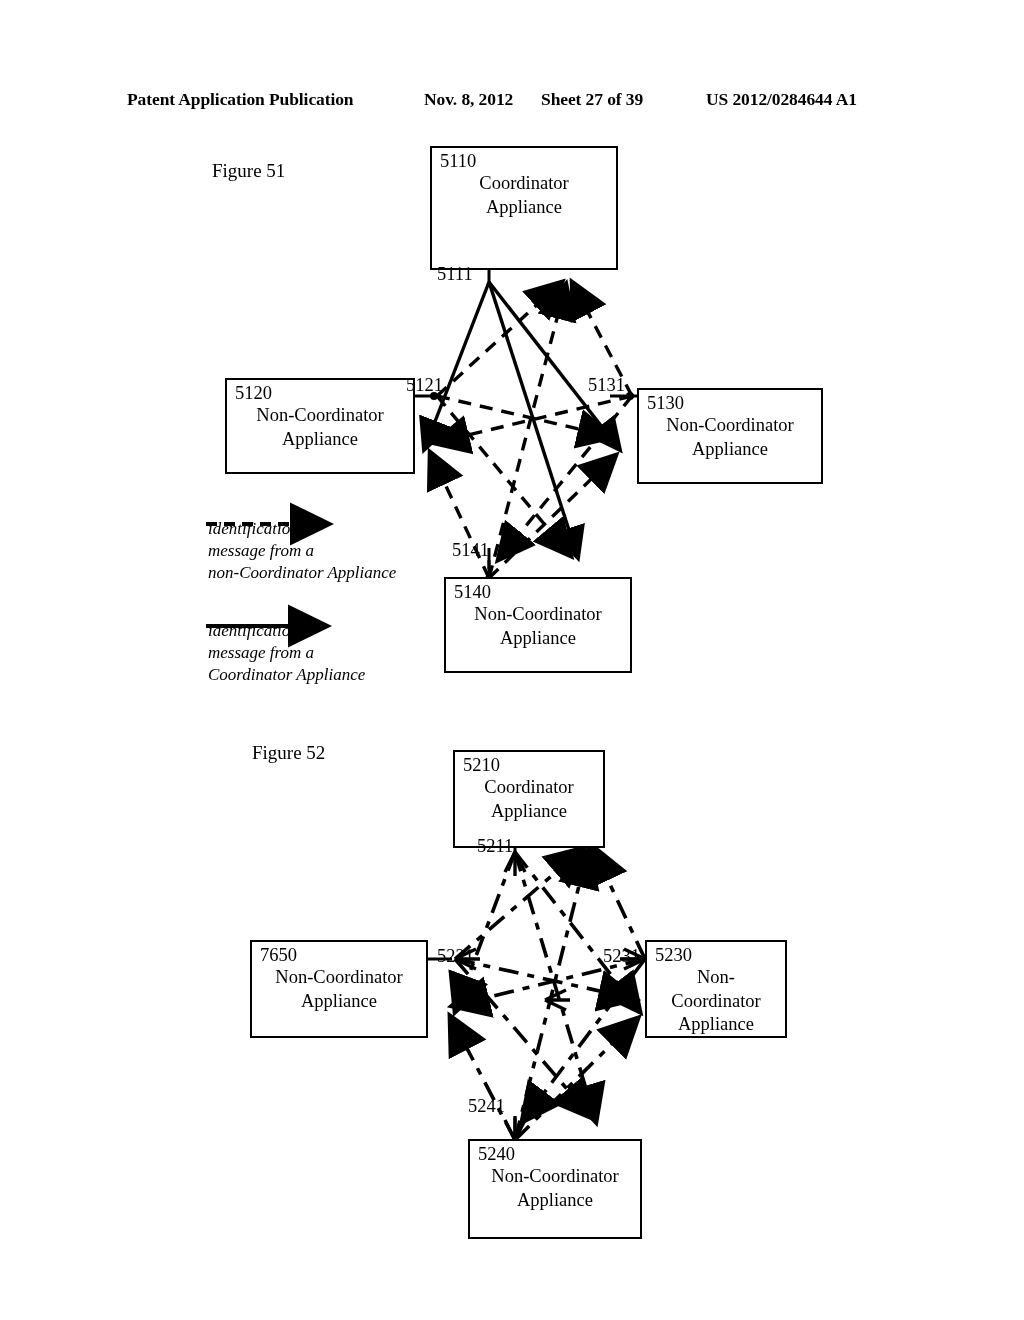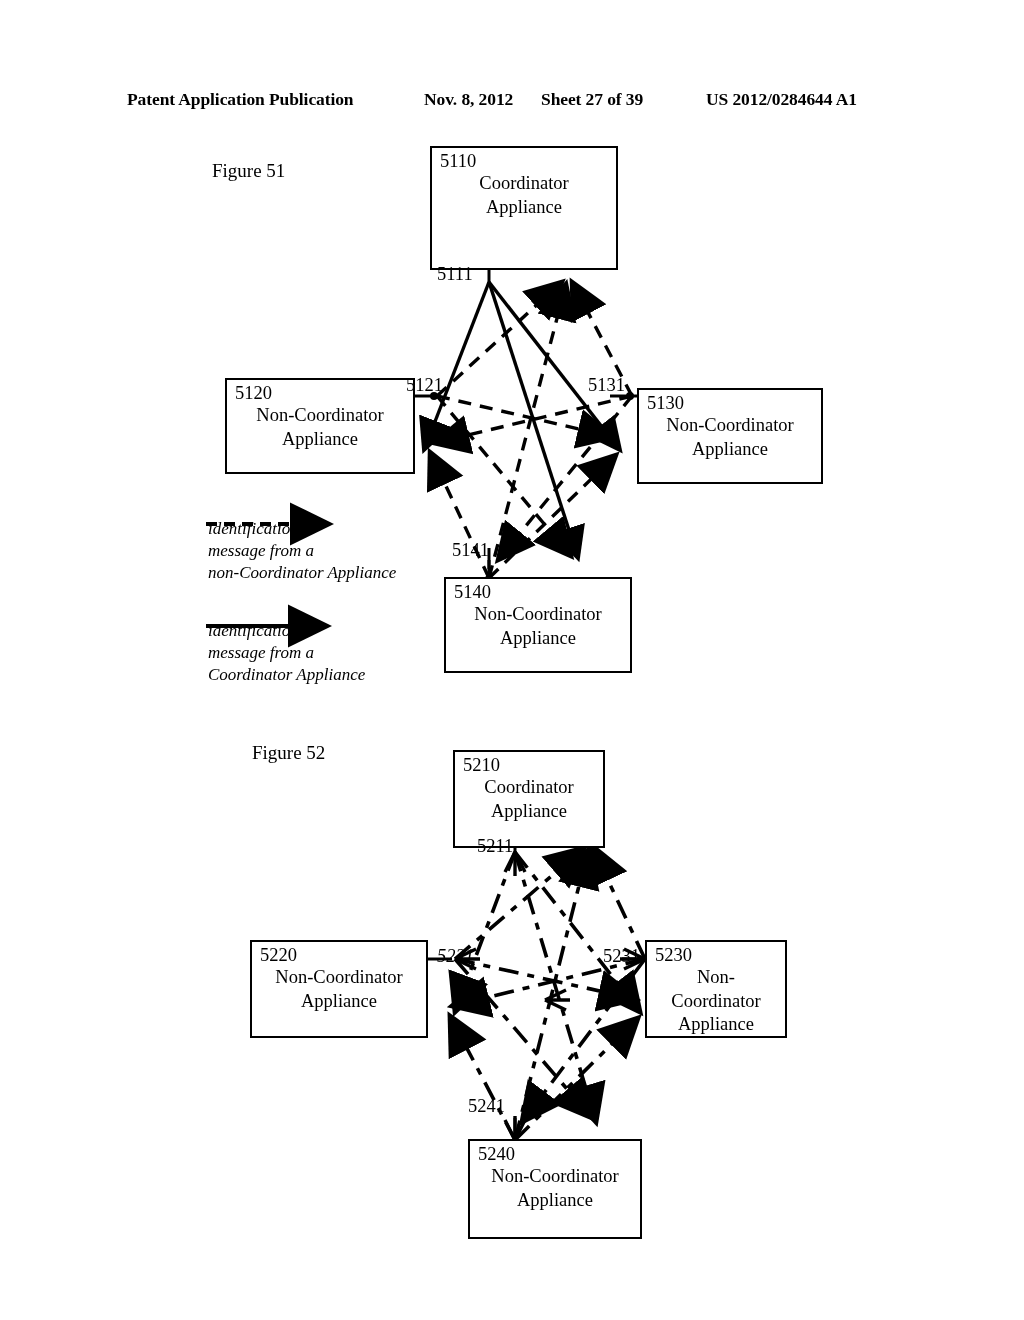"5220" span.bid { text: 5220 -> 7650 }
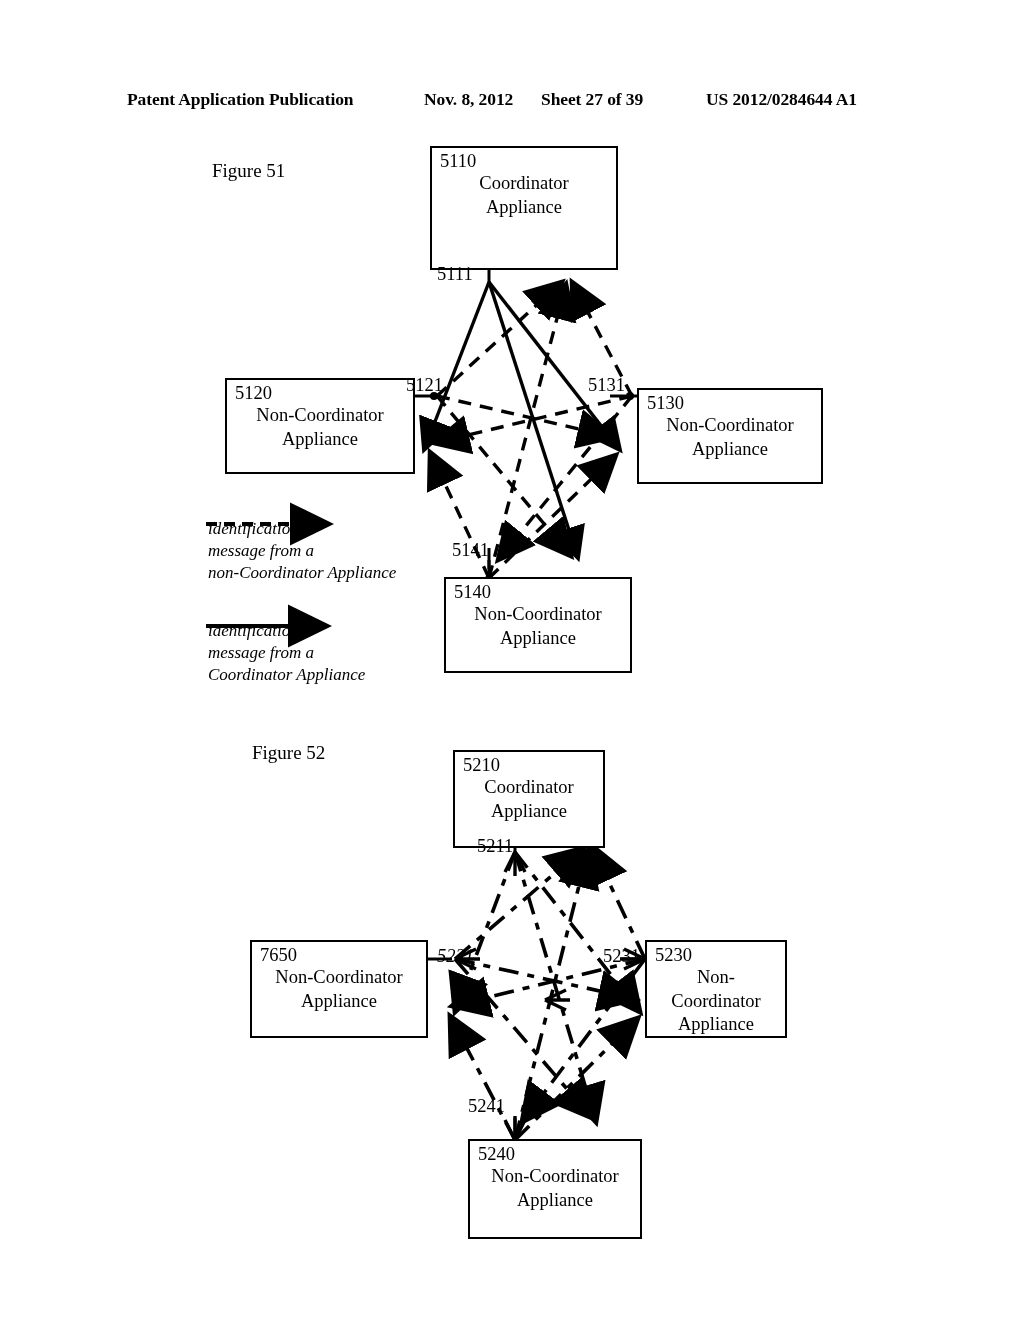"5221" div.nodelbl { font-style: italic -> none }
